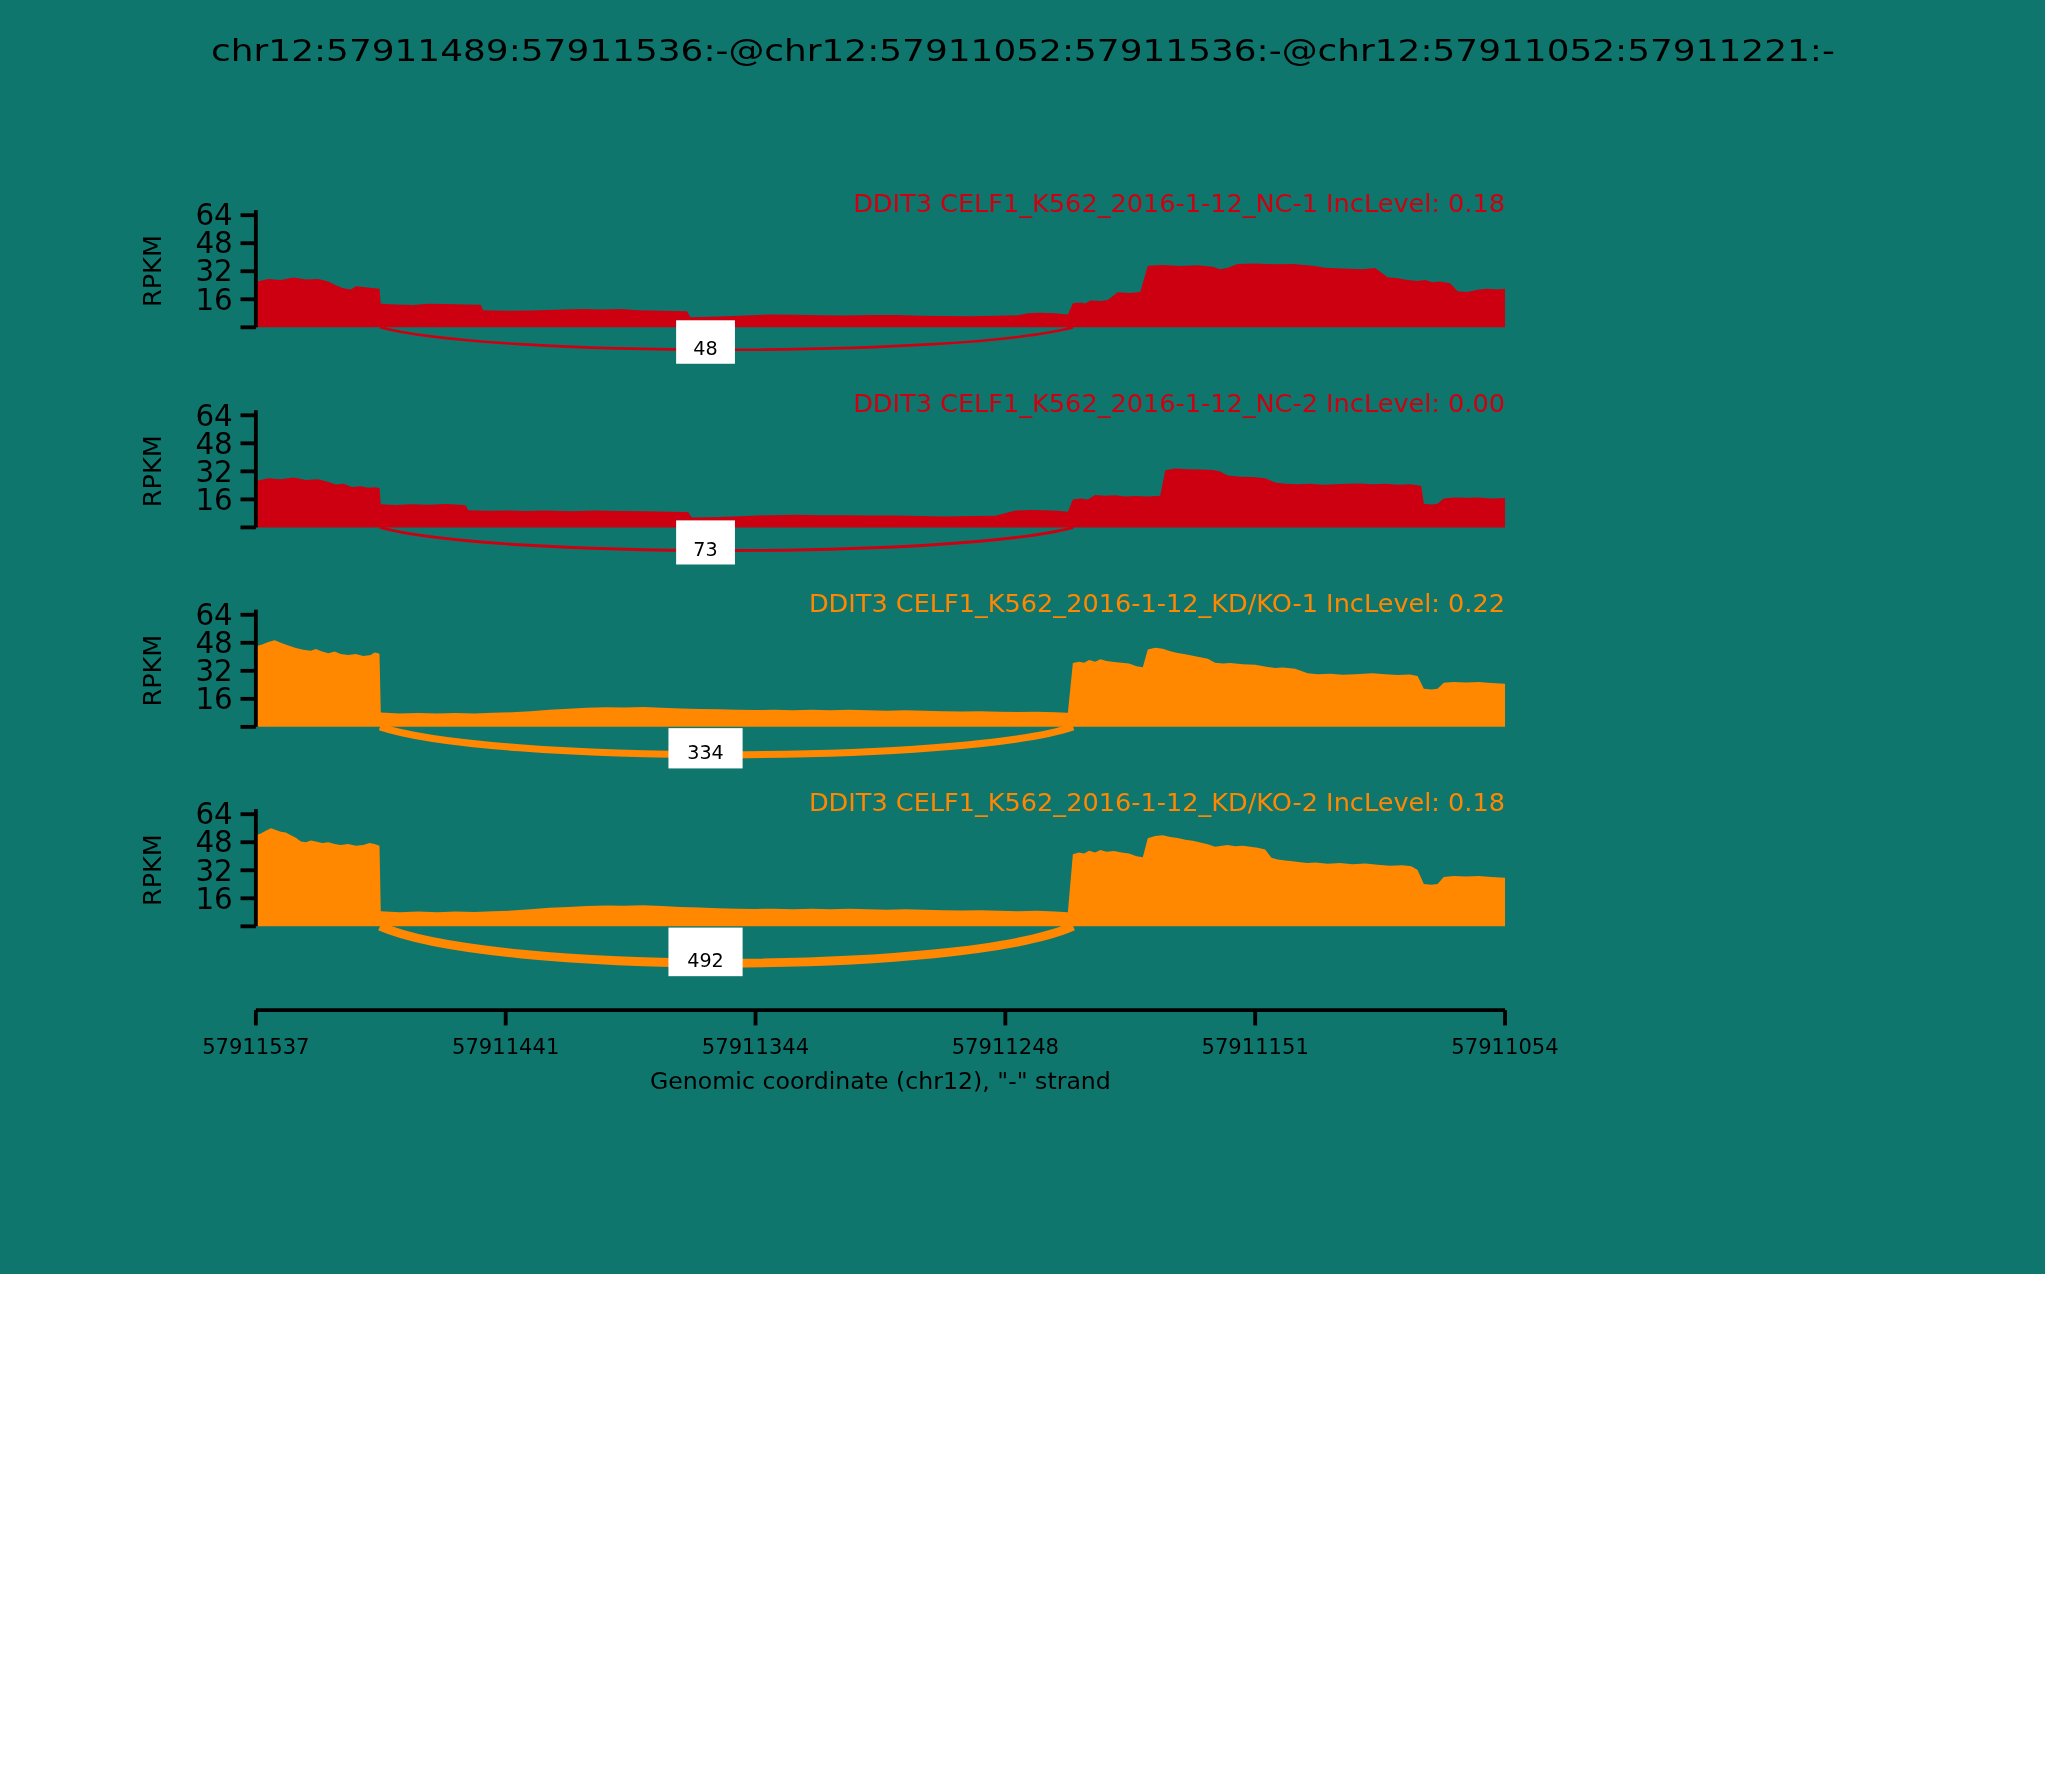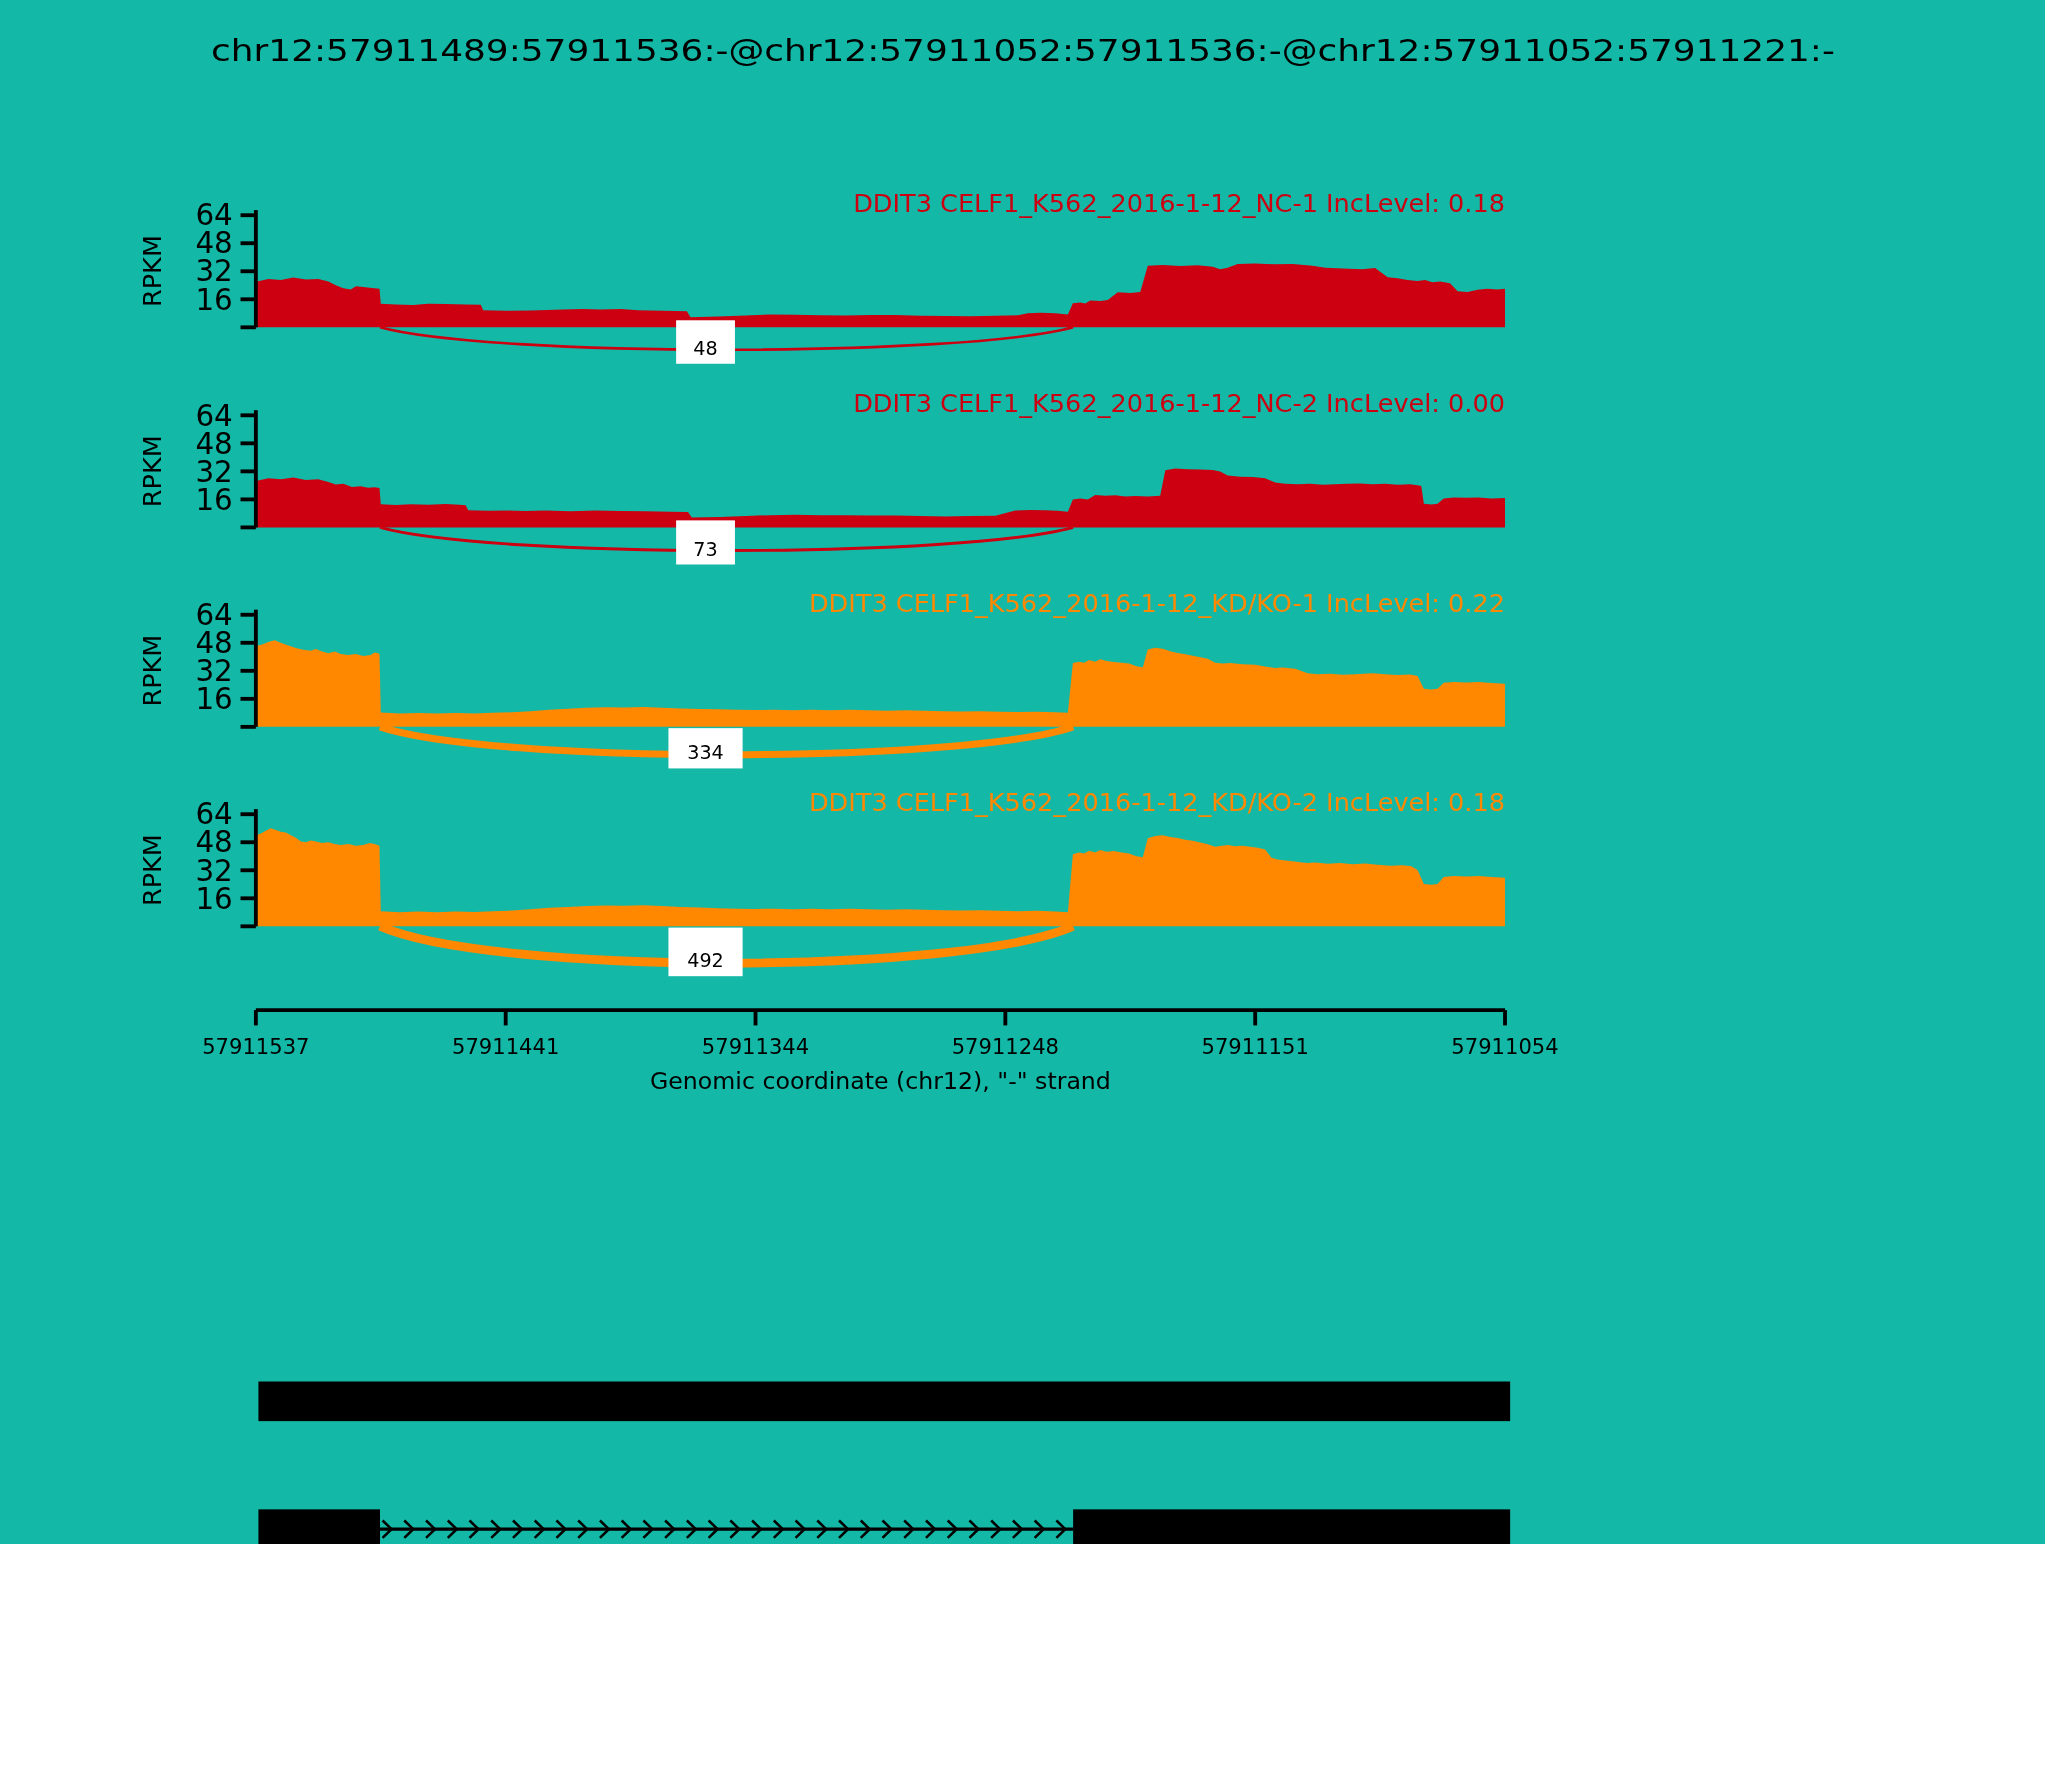"chr12:57911489:57911536:-@chr12:57911052" .page { background: #14b8a6 -> #0f766e; height: 1544px -> 1274px }
